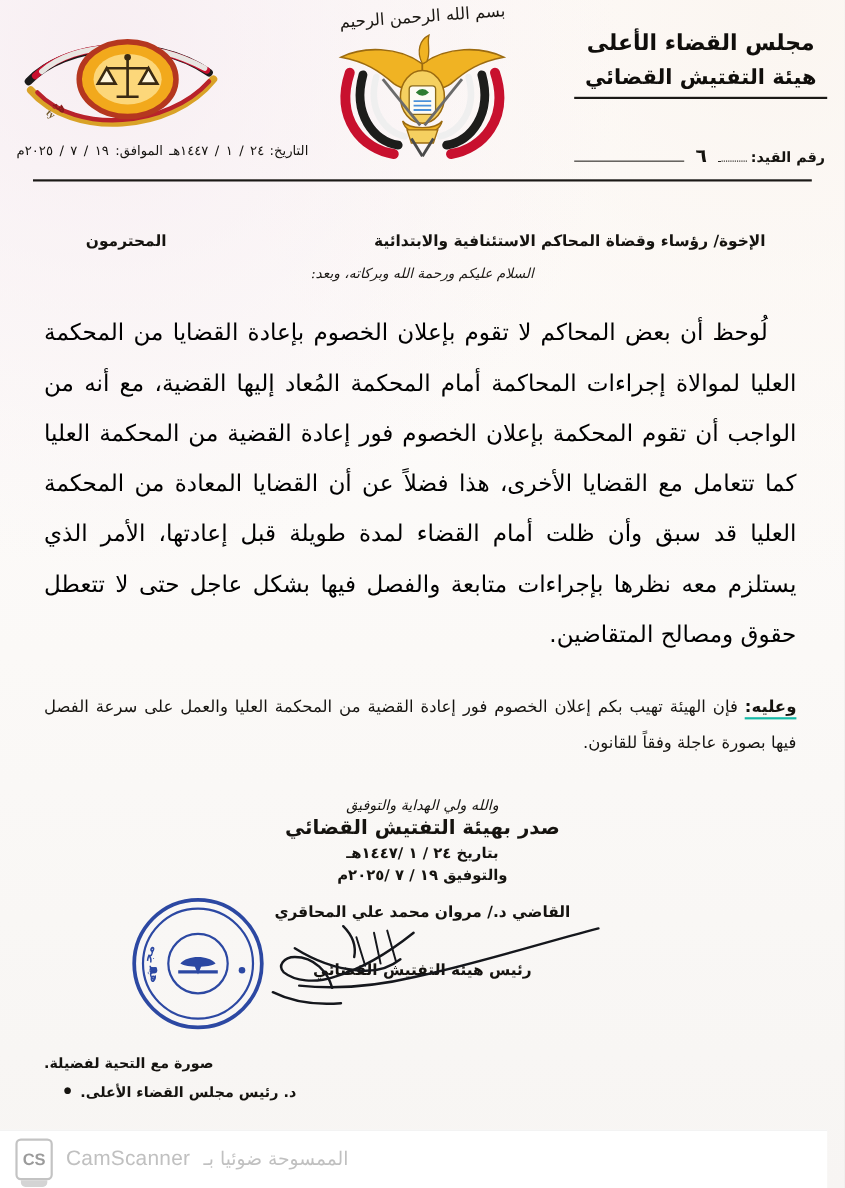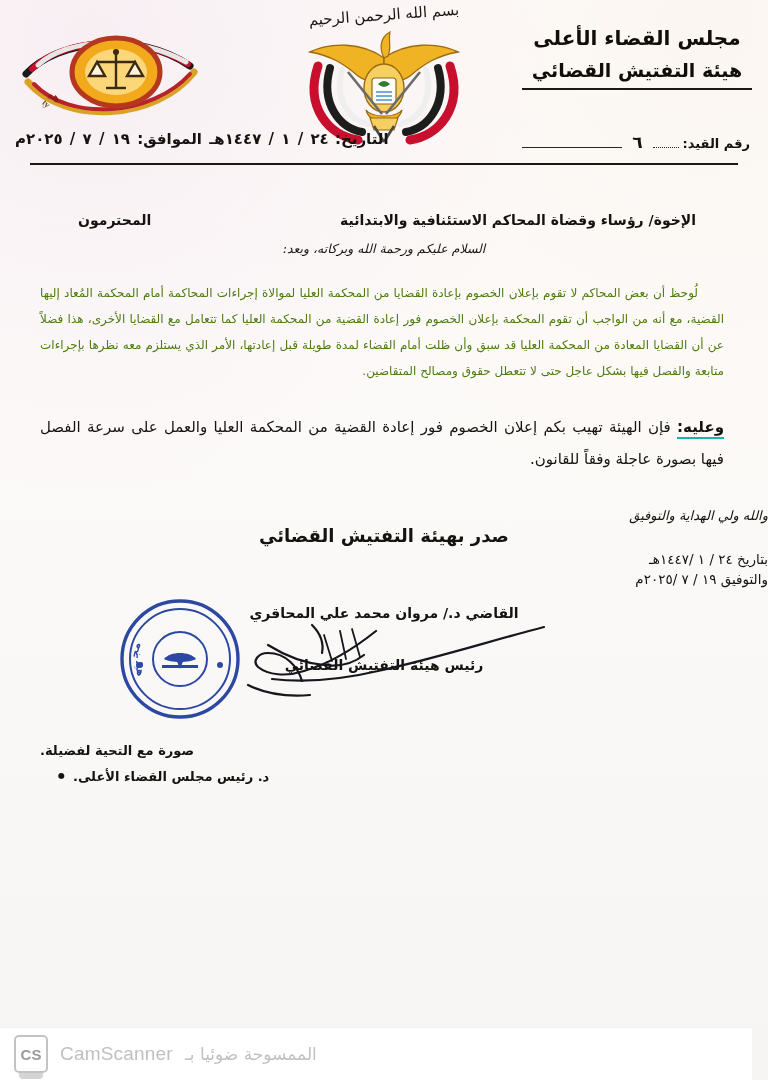"التاريخ: ٢٤ / ١ /" .date-row { font-size: 15px -> 12px; font-weight: bold -> normal }
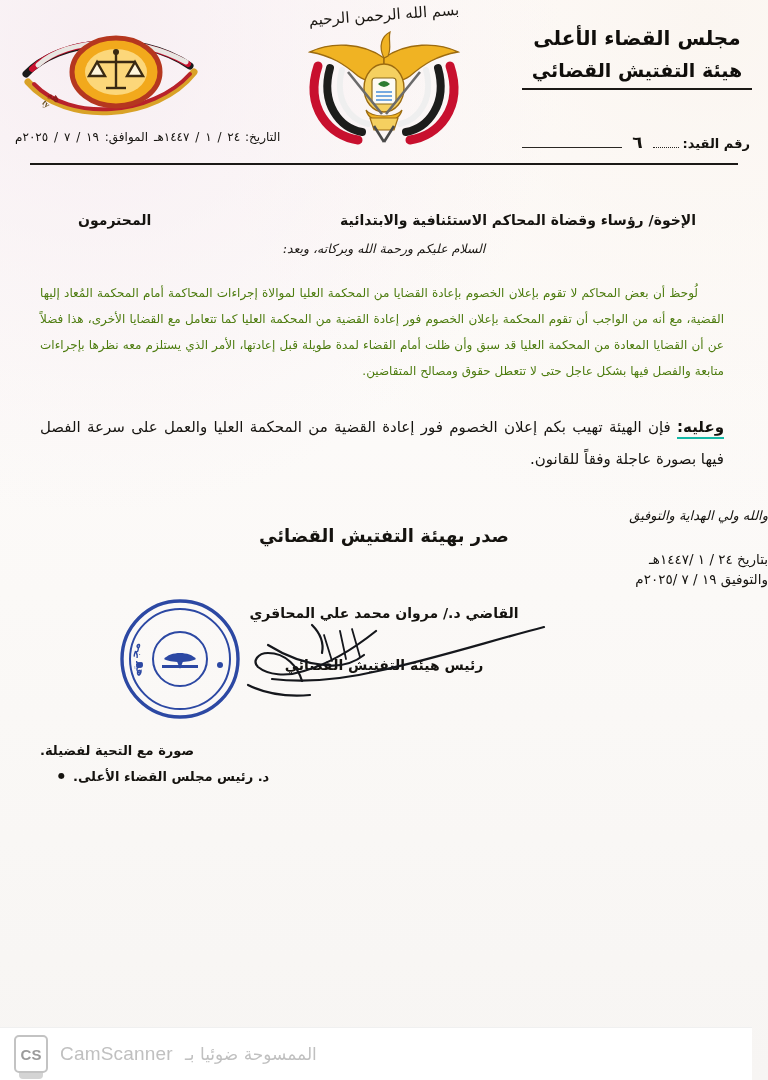"لُوحظ أن بعض المحاكم لا" .body-text { color: #4d7c0f -> #000000; font-size: 12px -> 21px }
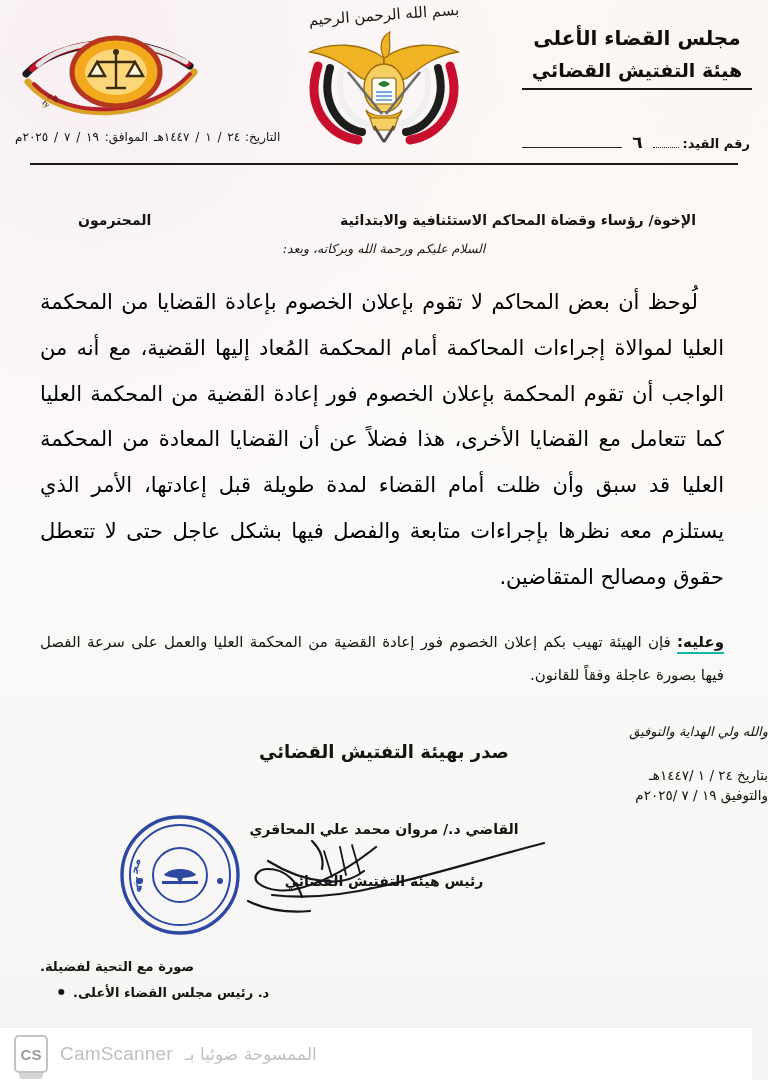"والله ولي الهداية والتوفيق" .sign-pious { text-align: right -> none }
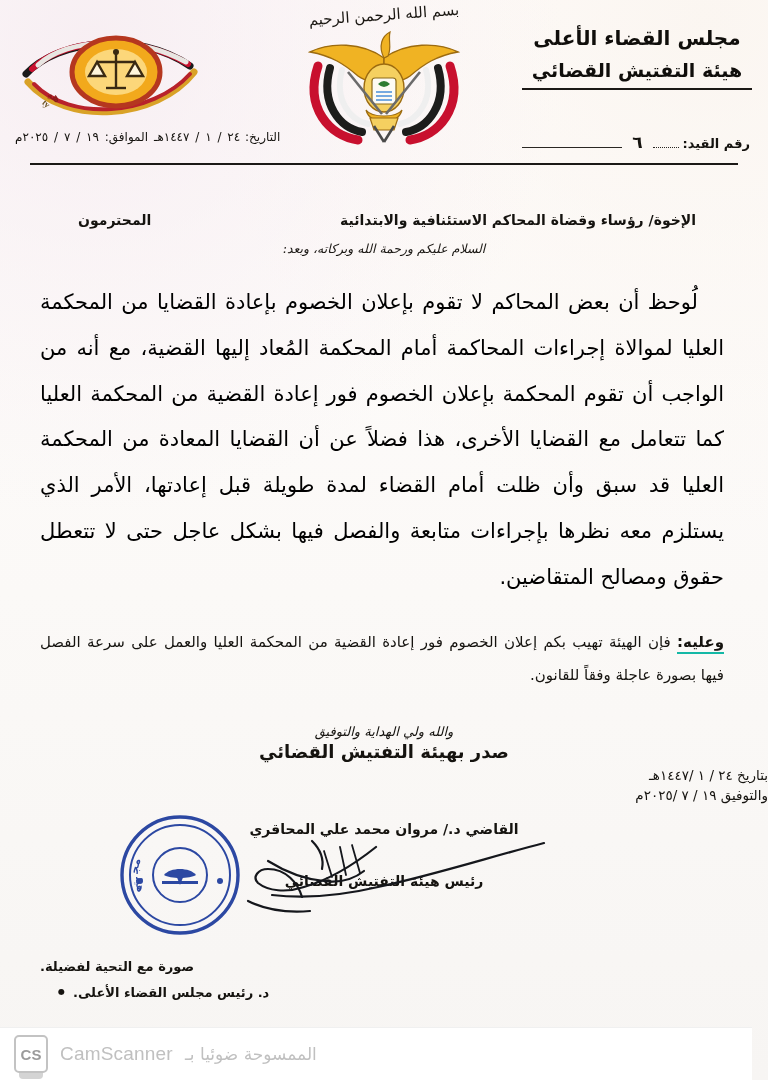"بتاريخ ٢٤ / ١ /١٤٤٧هـ" .sign-date, .sign-date2 { font-weight: normal -> bold; text-align: right -> none }
